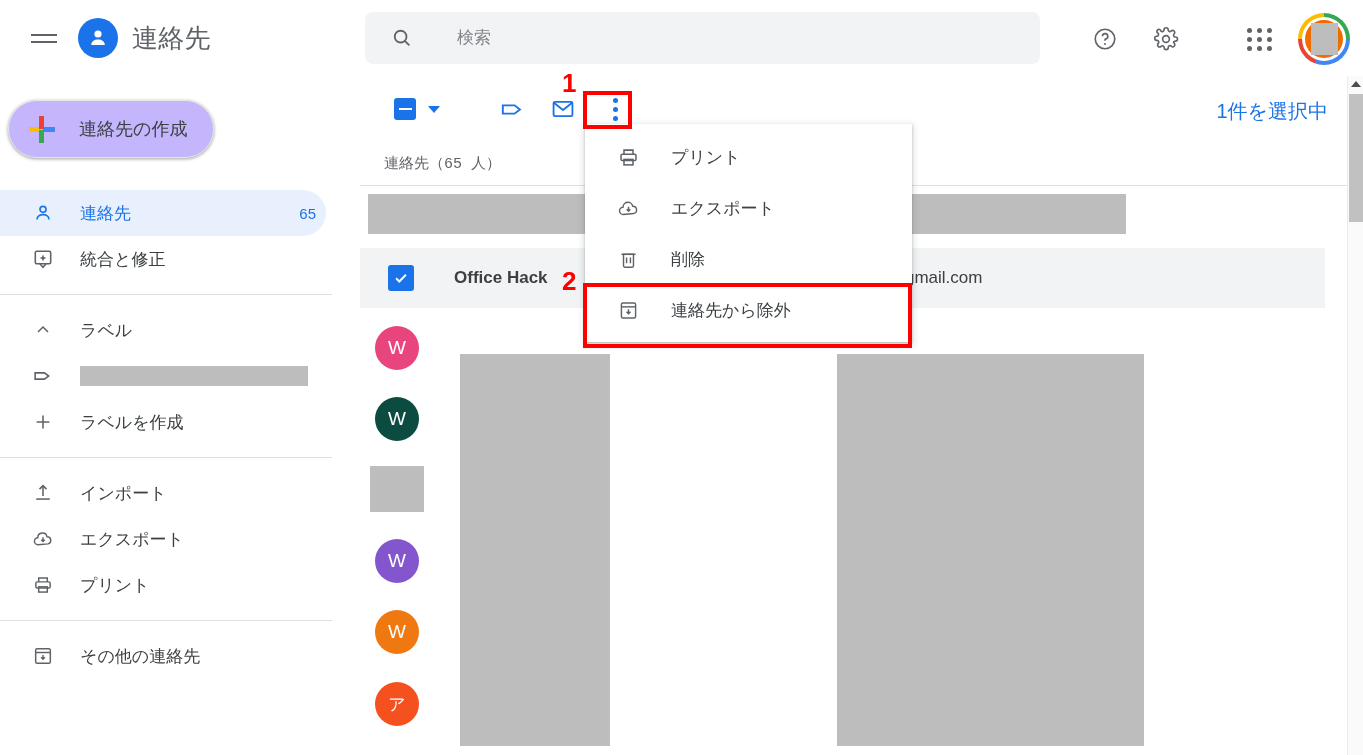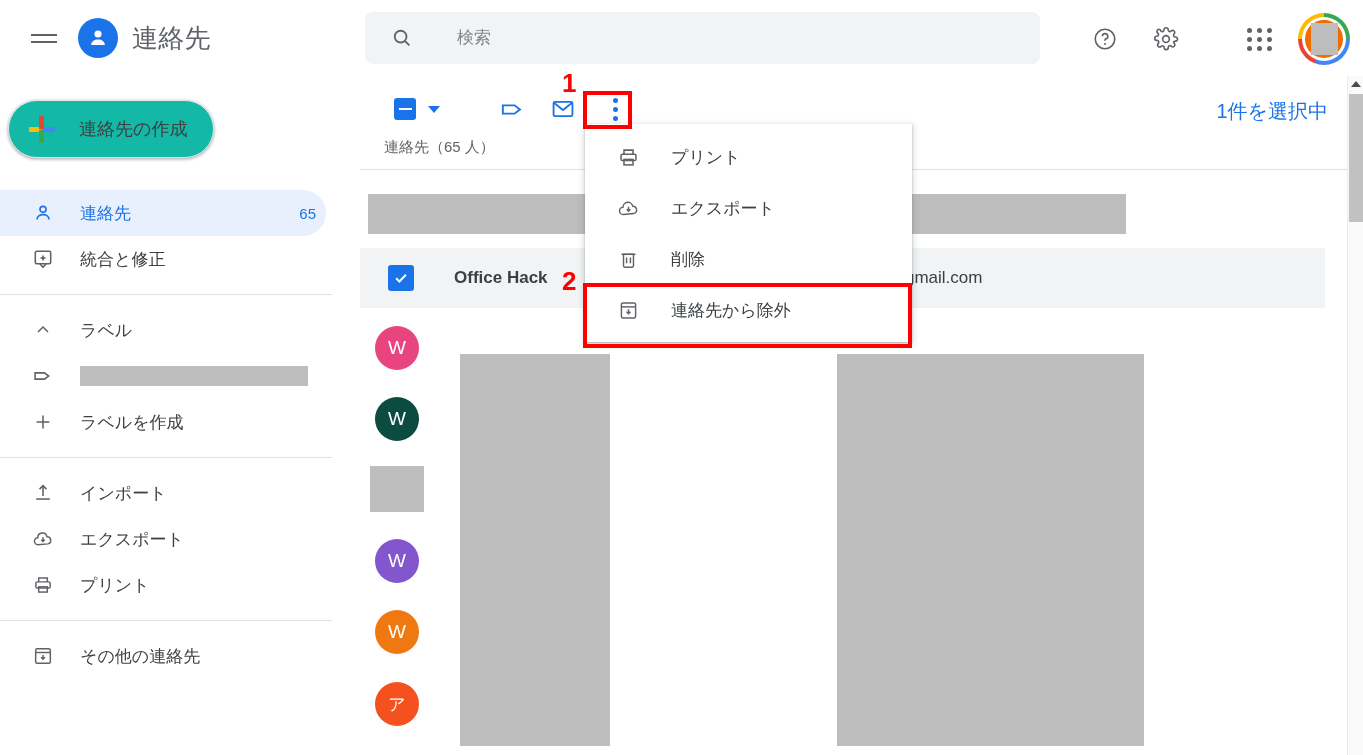"連絡先の作成" #create-btn { background: #14b8a6 -> #c4b5fd }
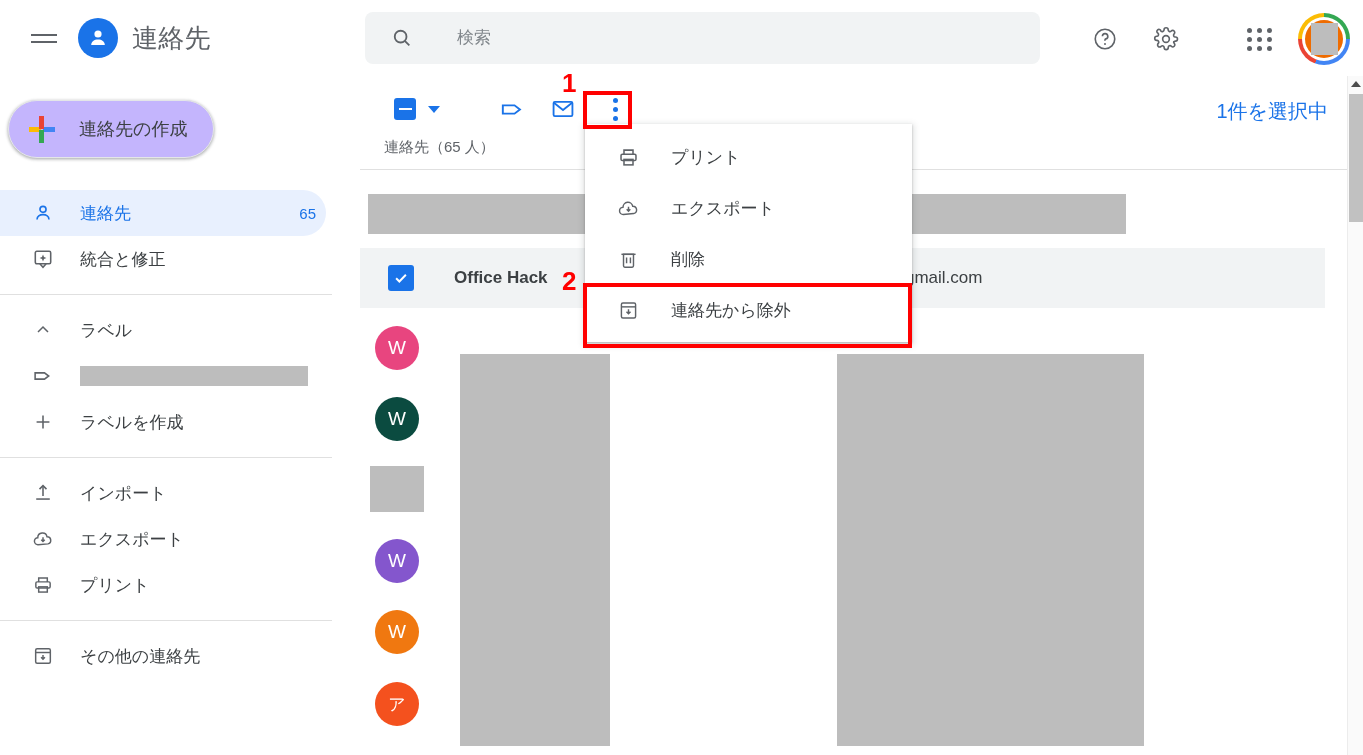"連絡先（65 人）" #list-header { font-family: none -> Liberation Mono, monospace; top: 130px -> 146px }
